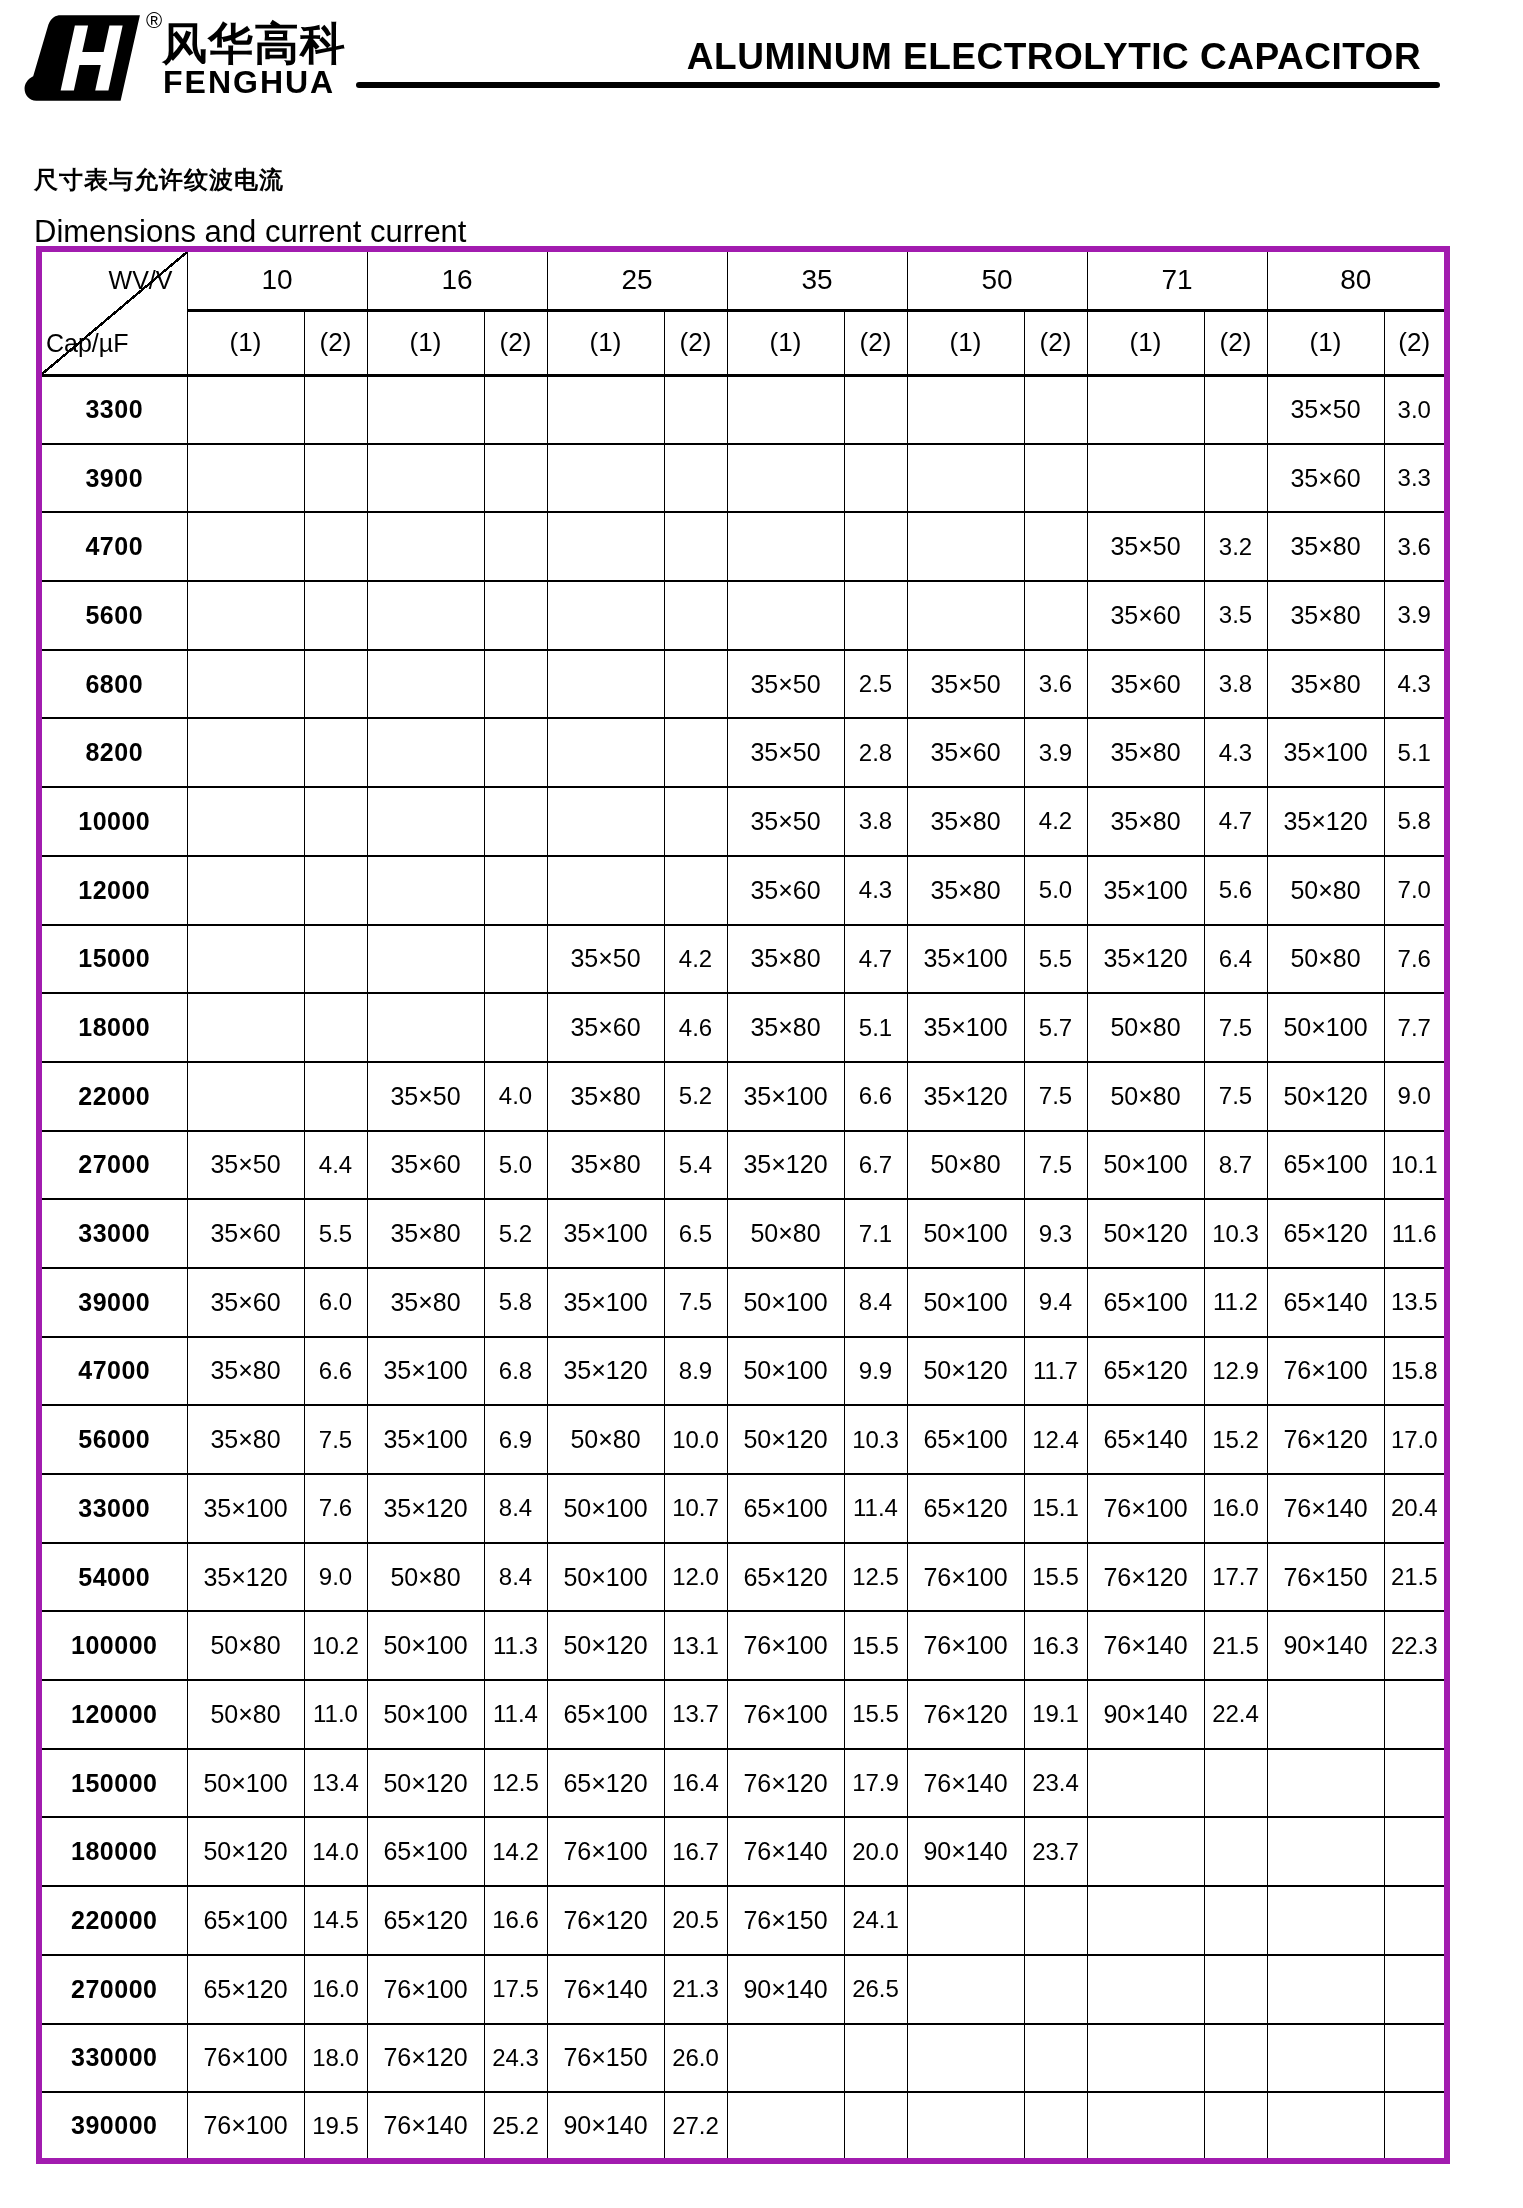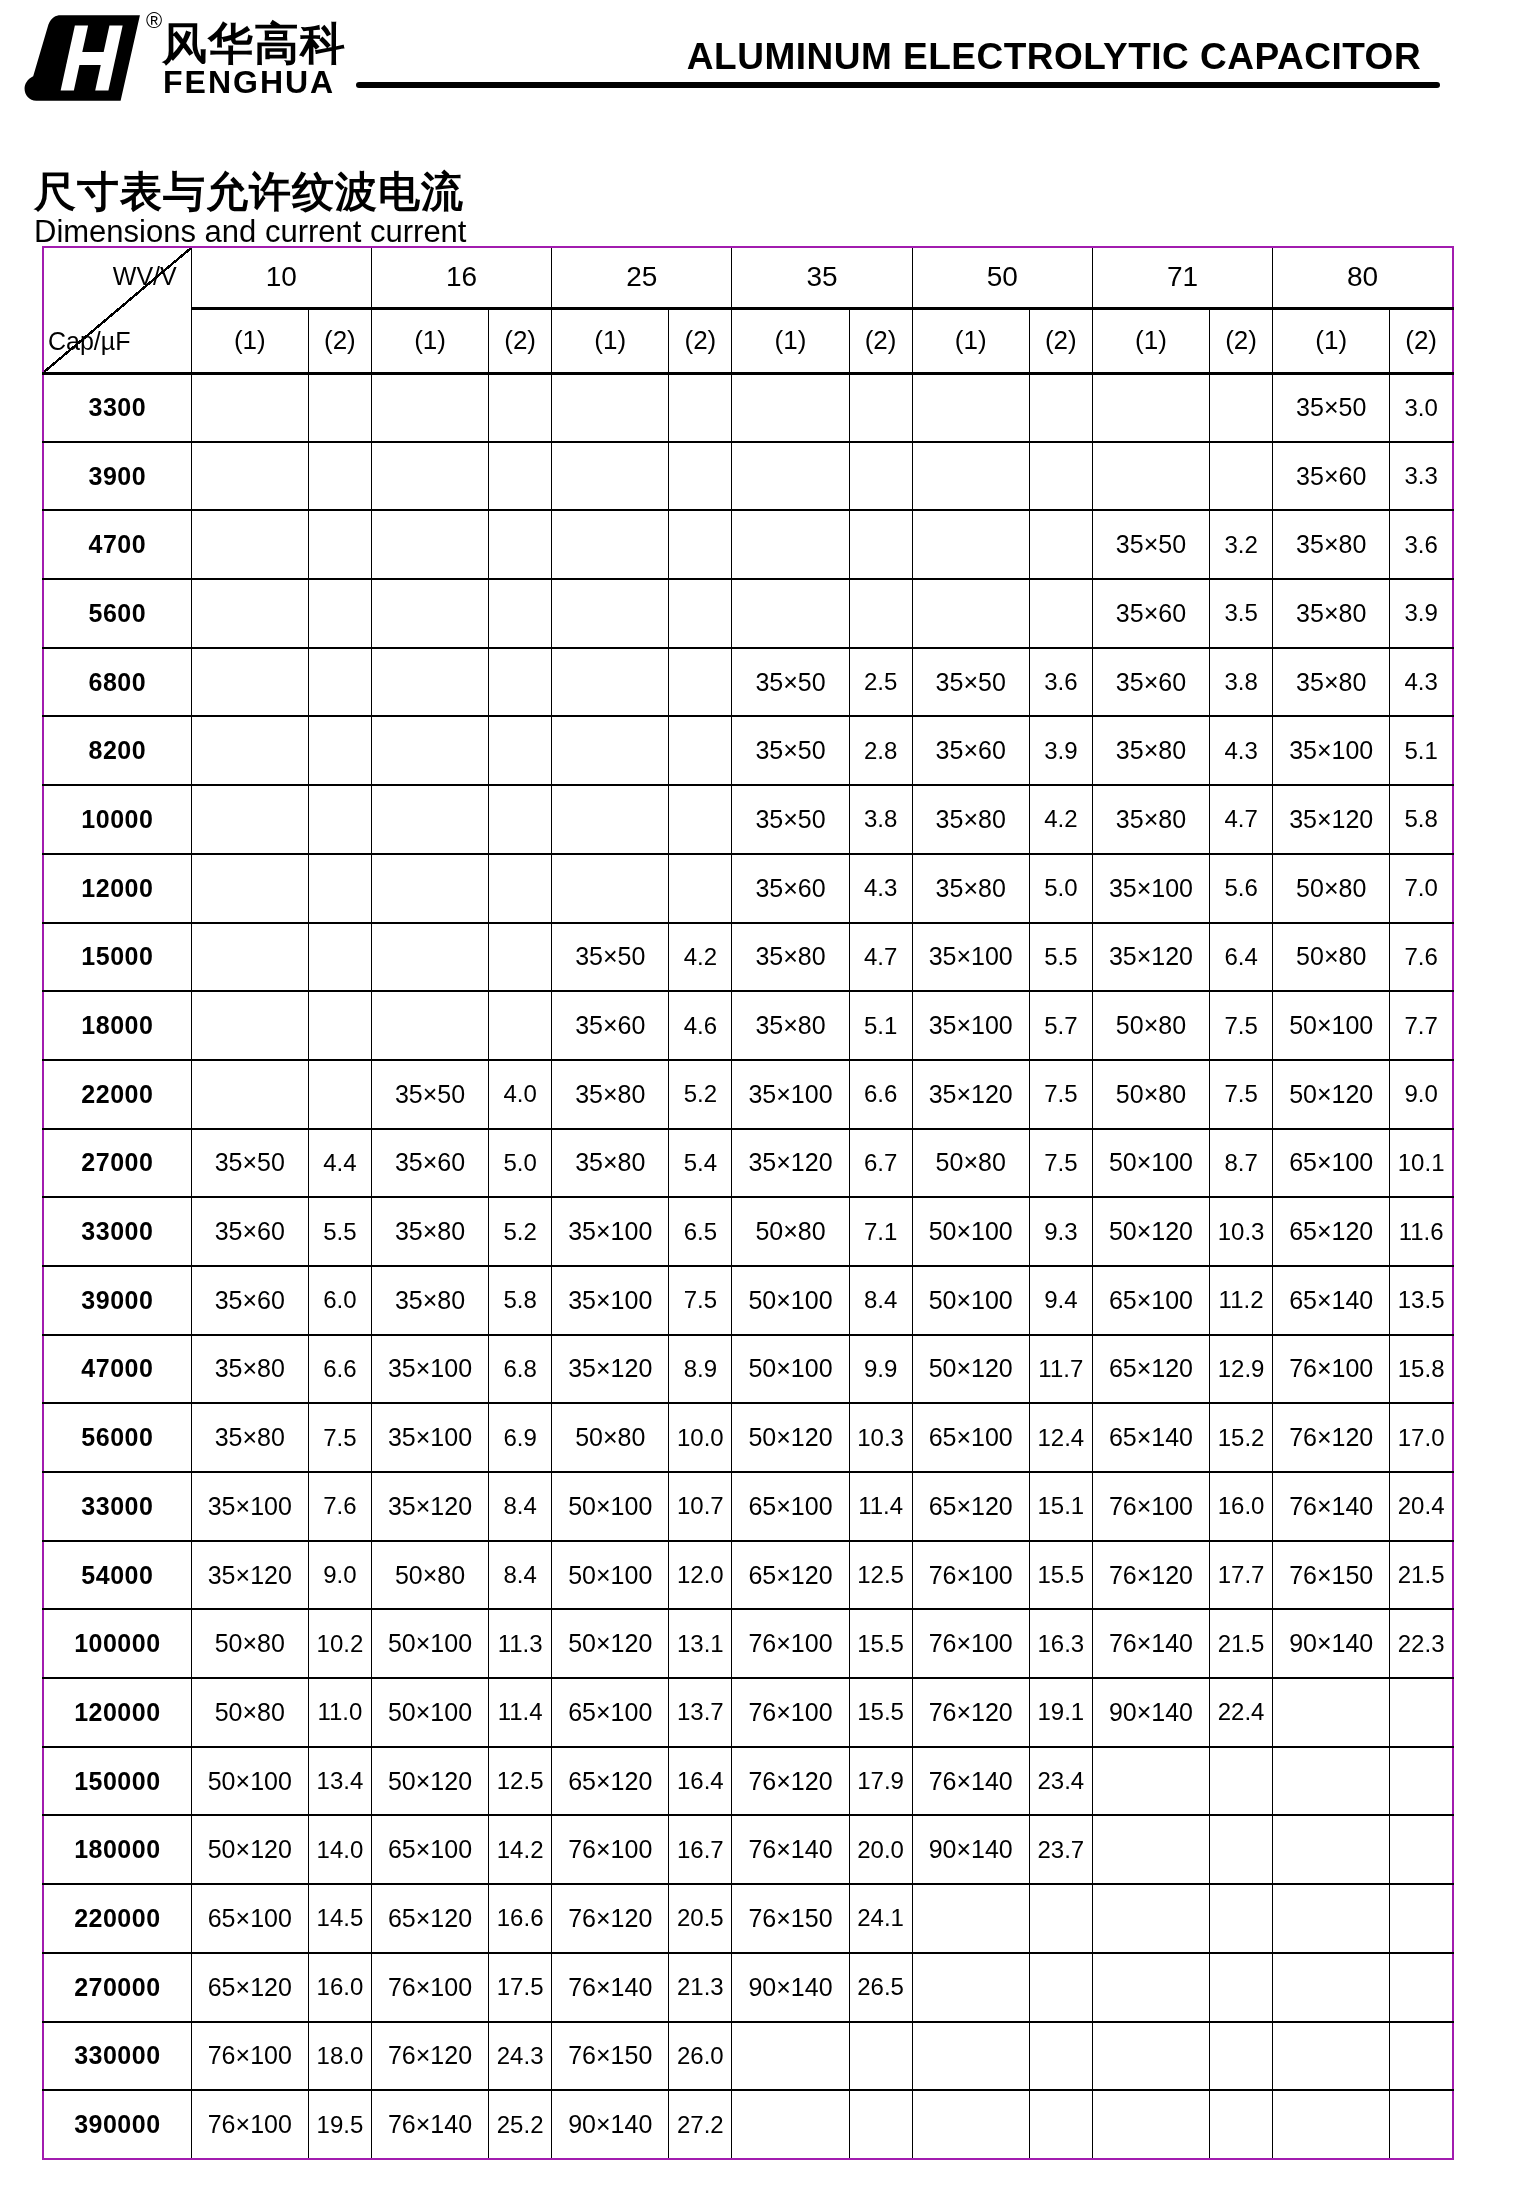"尺寸表与允许纹波电流" .sec-cn { font-size: 42px -> 24px }
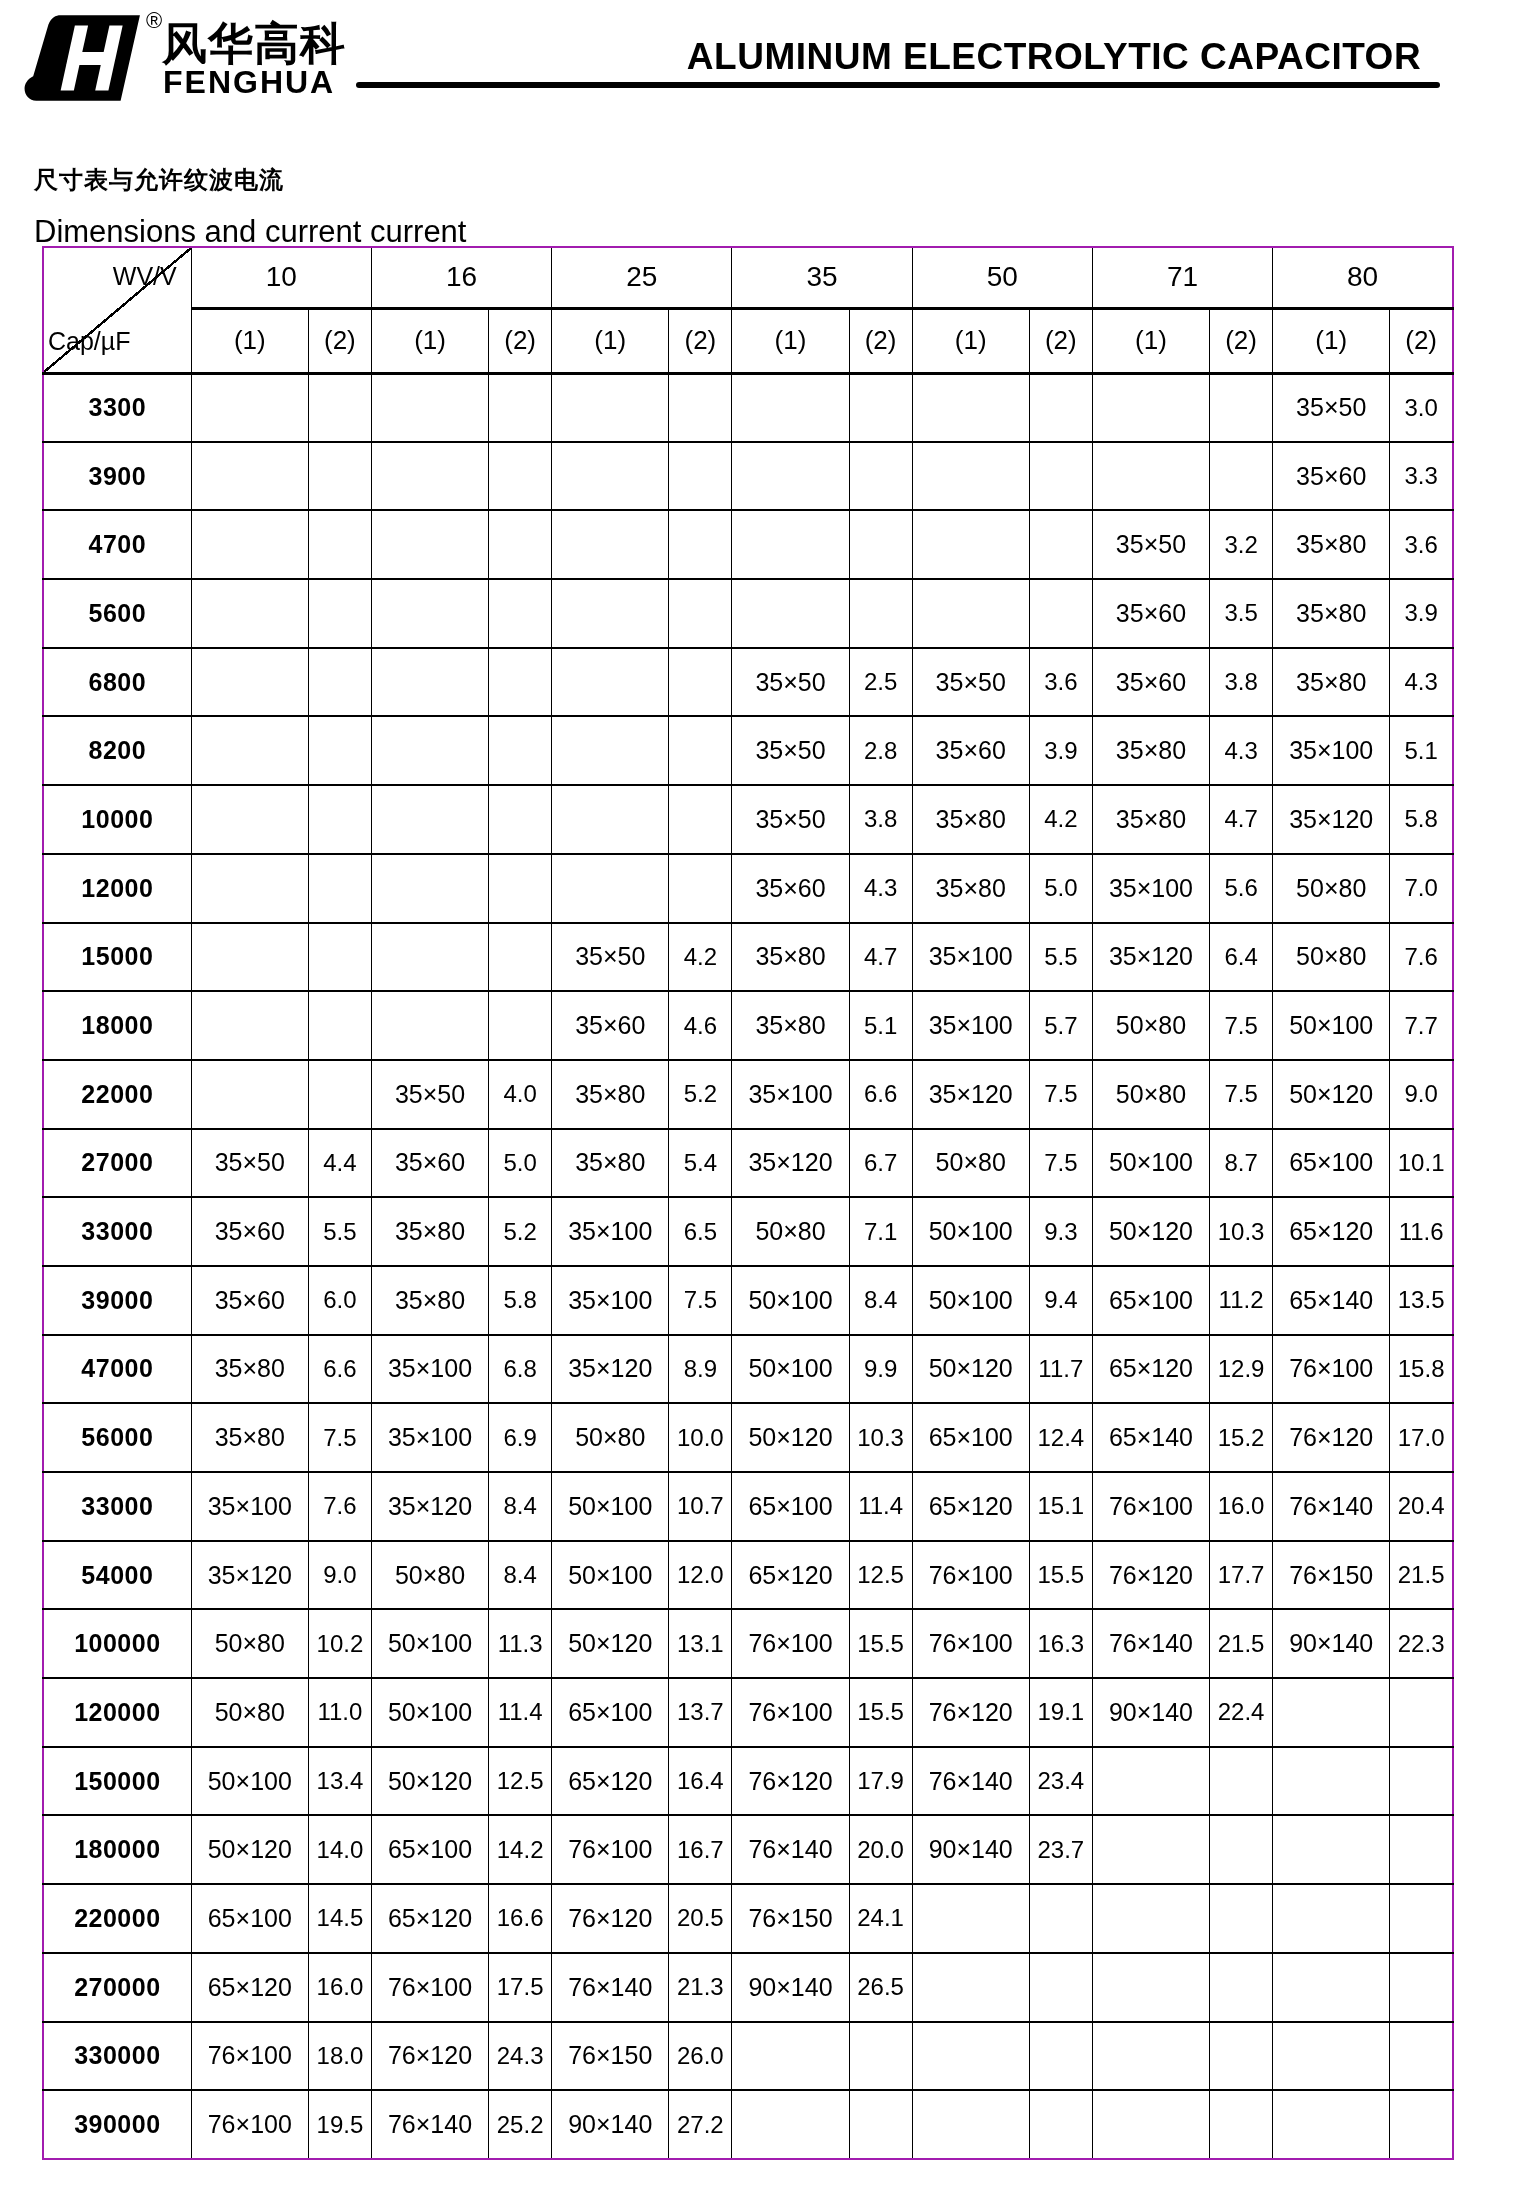"WV/V" table.dim { border: 2px solid #a21caf -> 6px solid #a21caf; left: 42px -> 36px }
